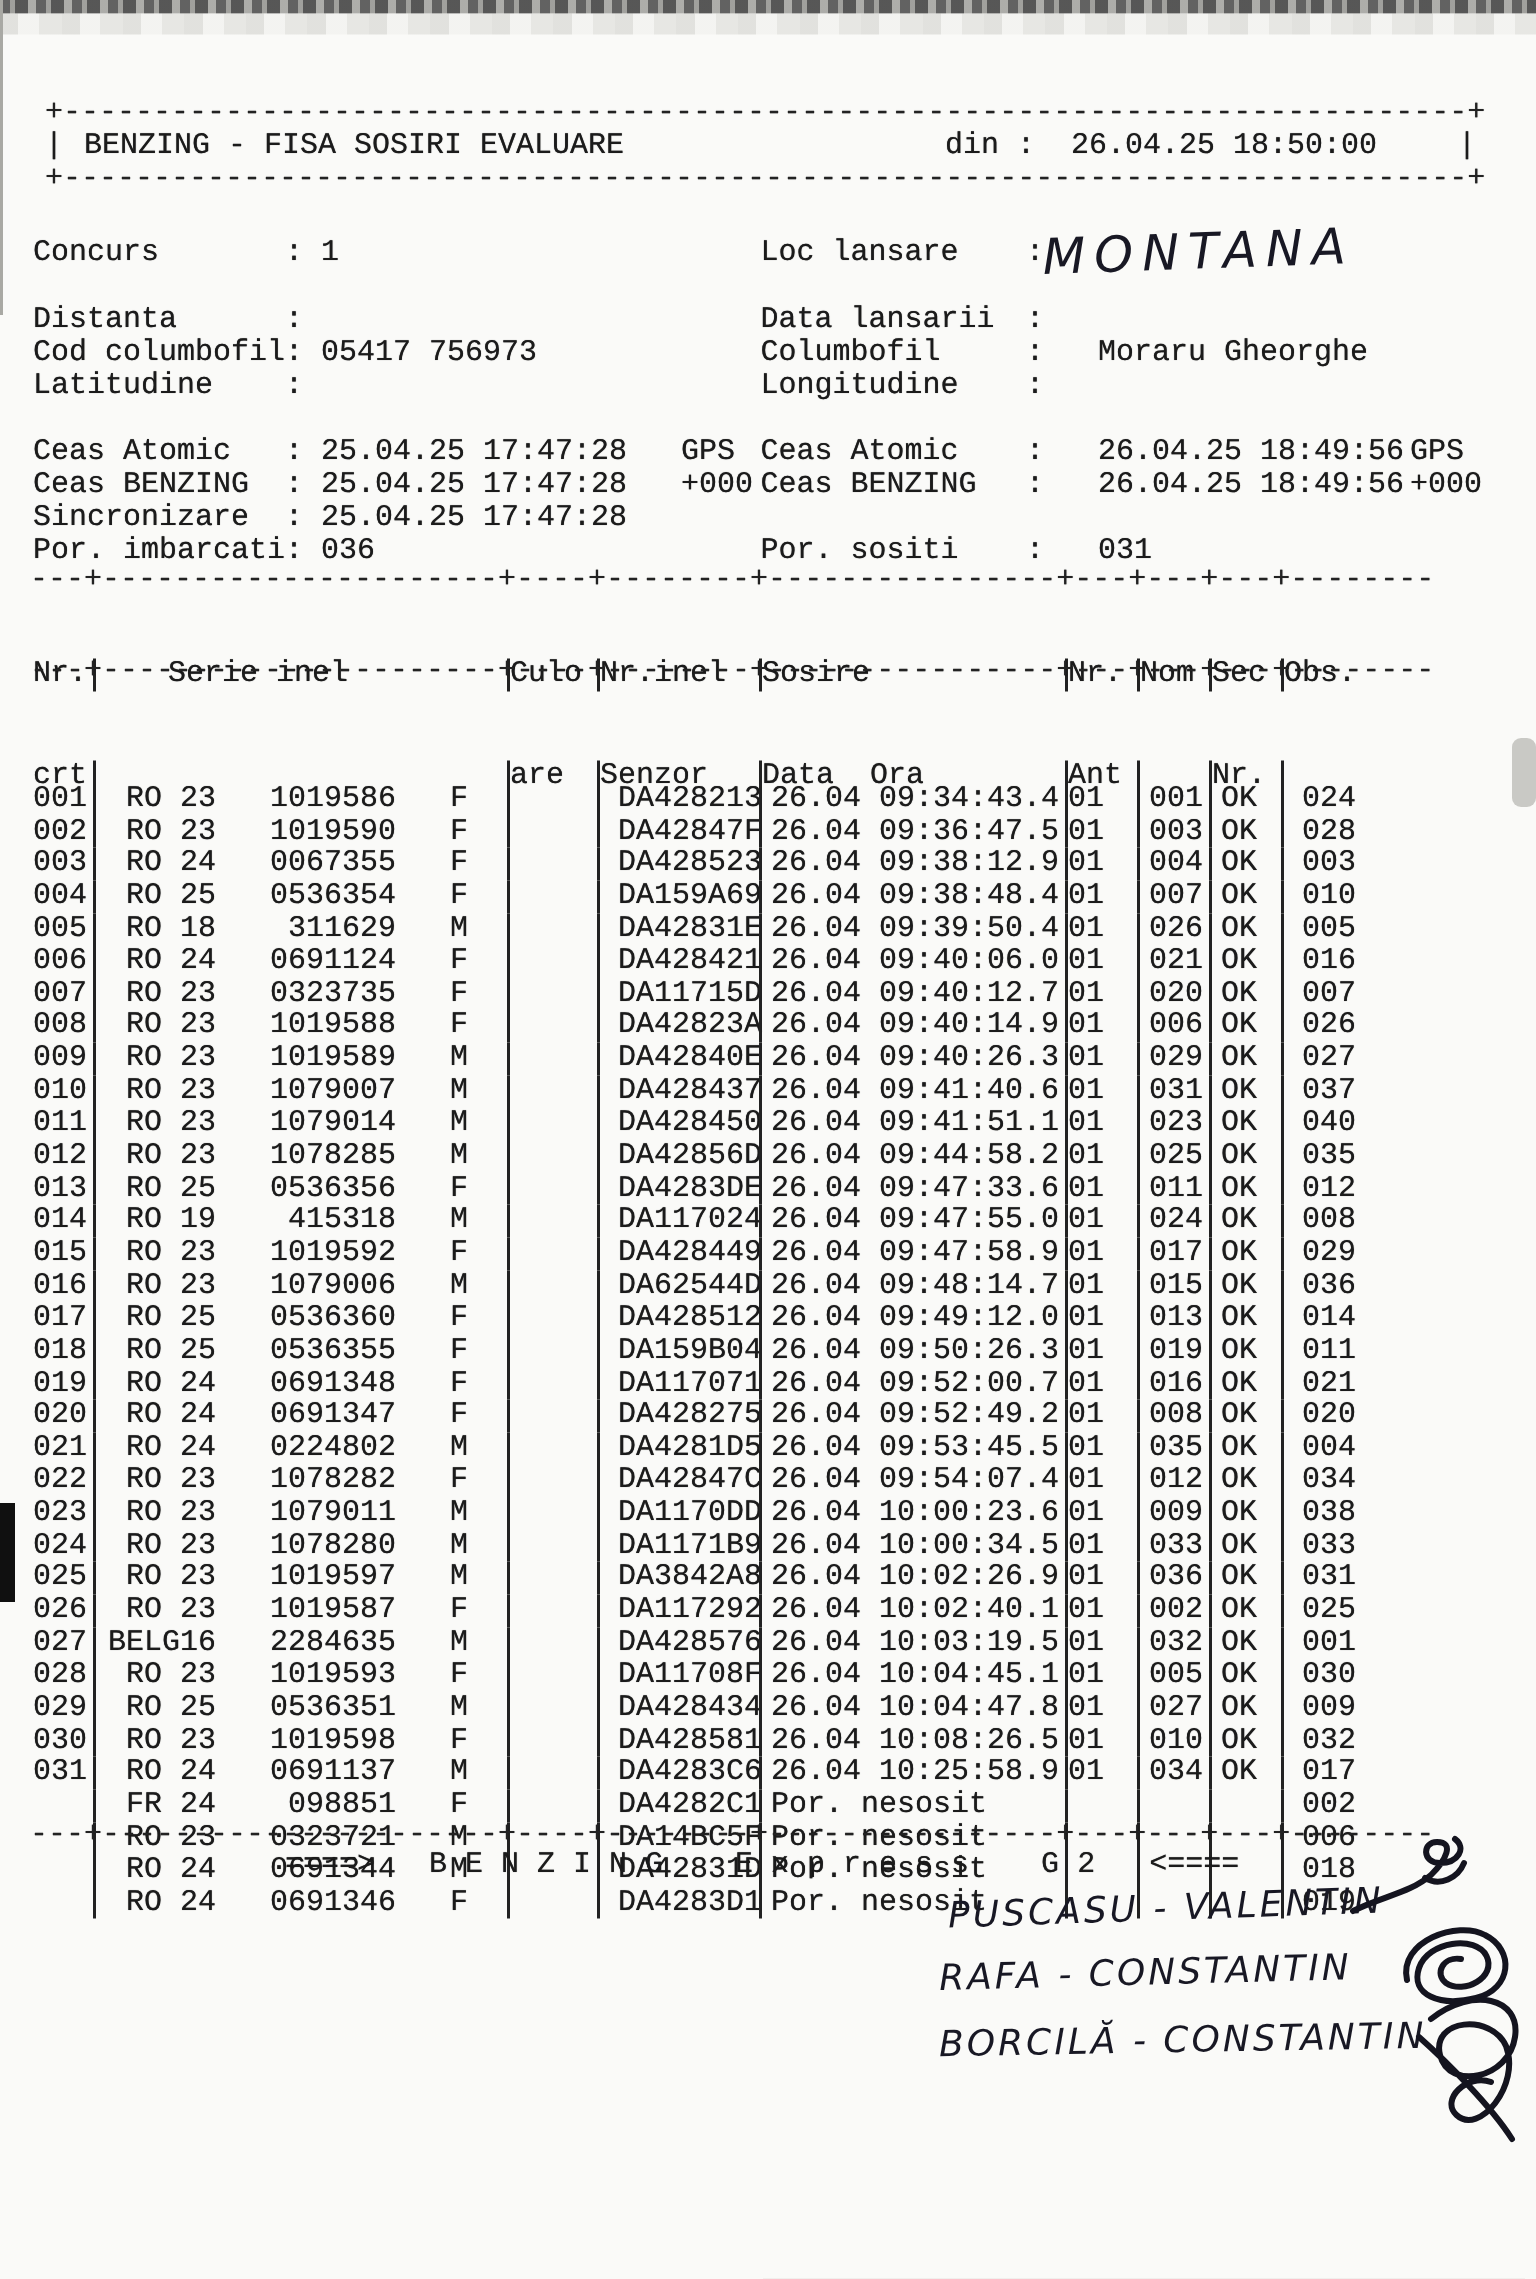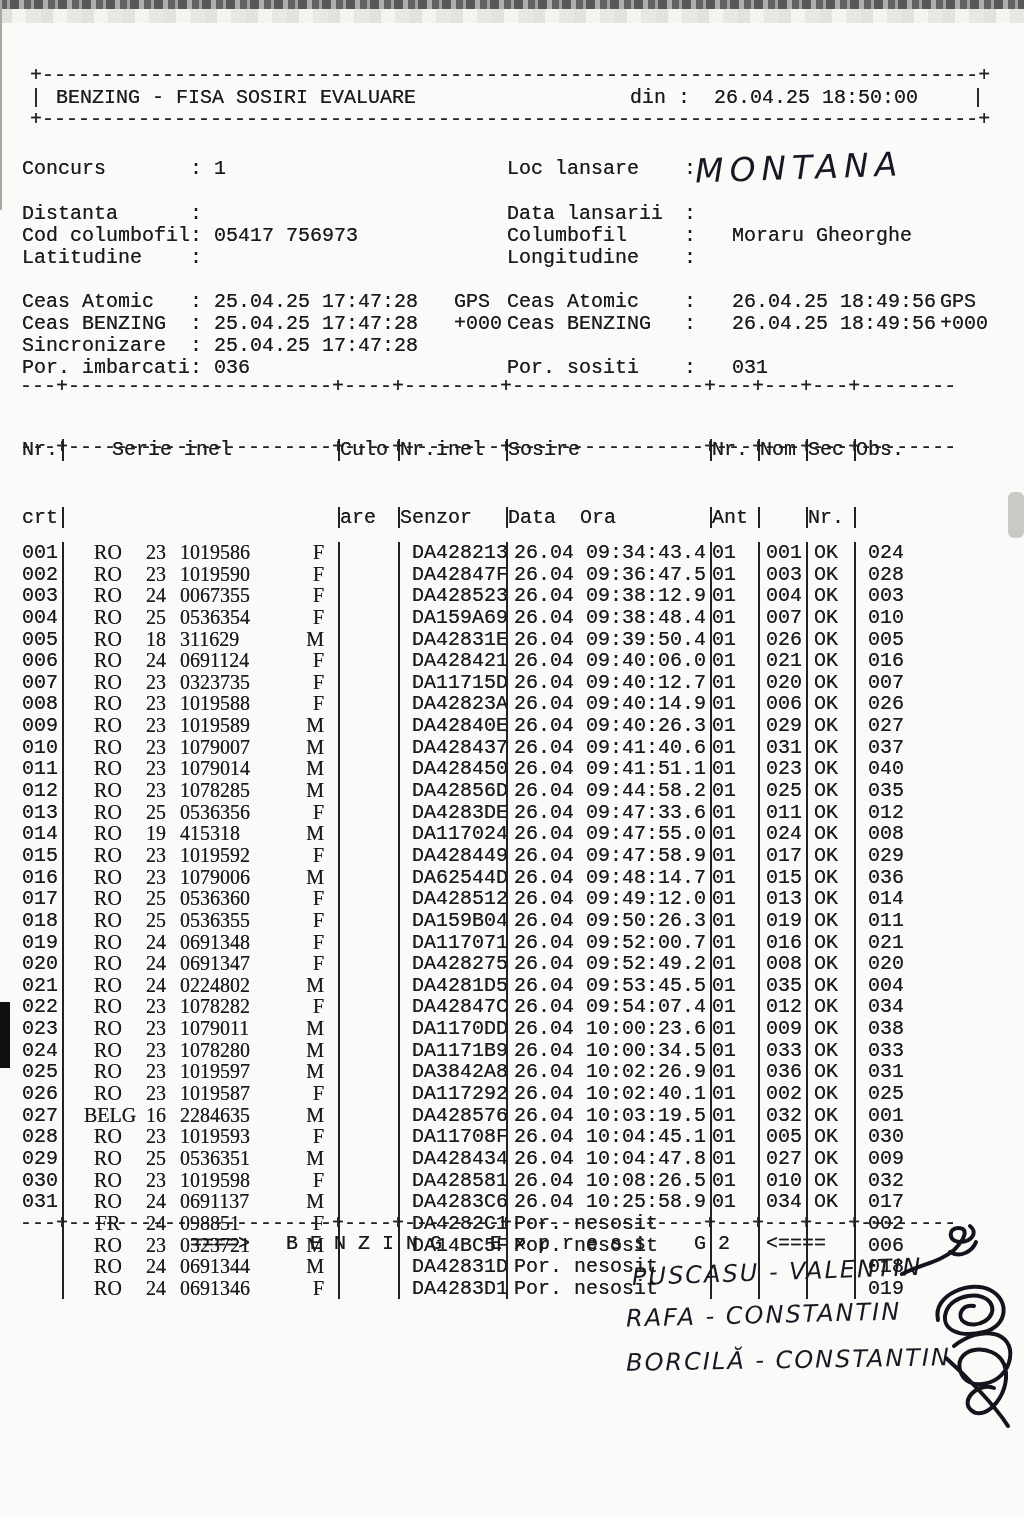"001" div.abs { top: 473px -> 453px }
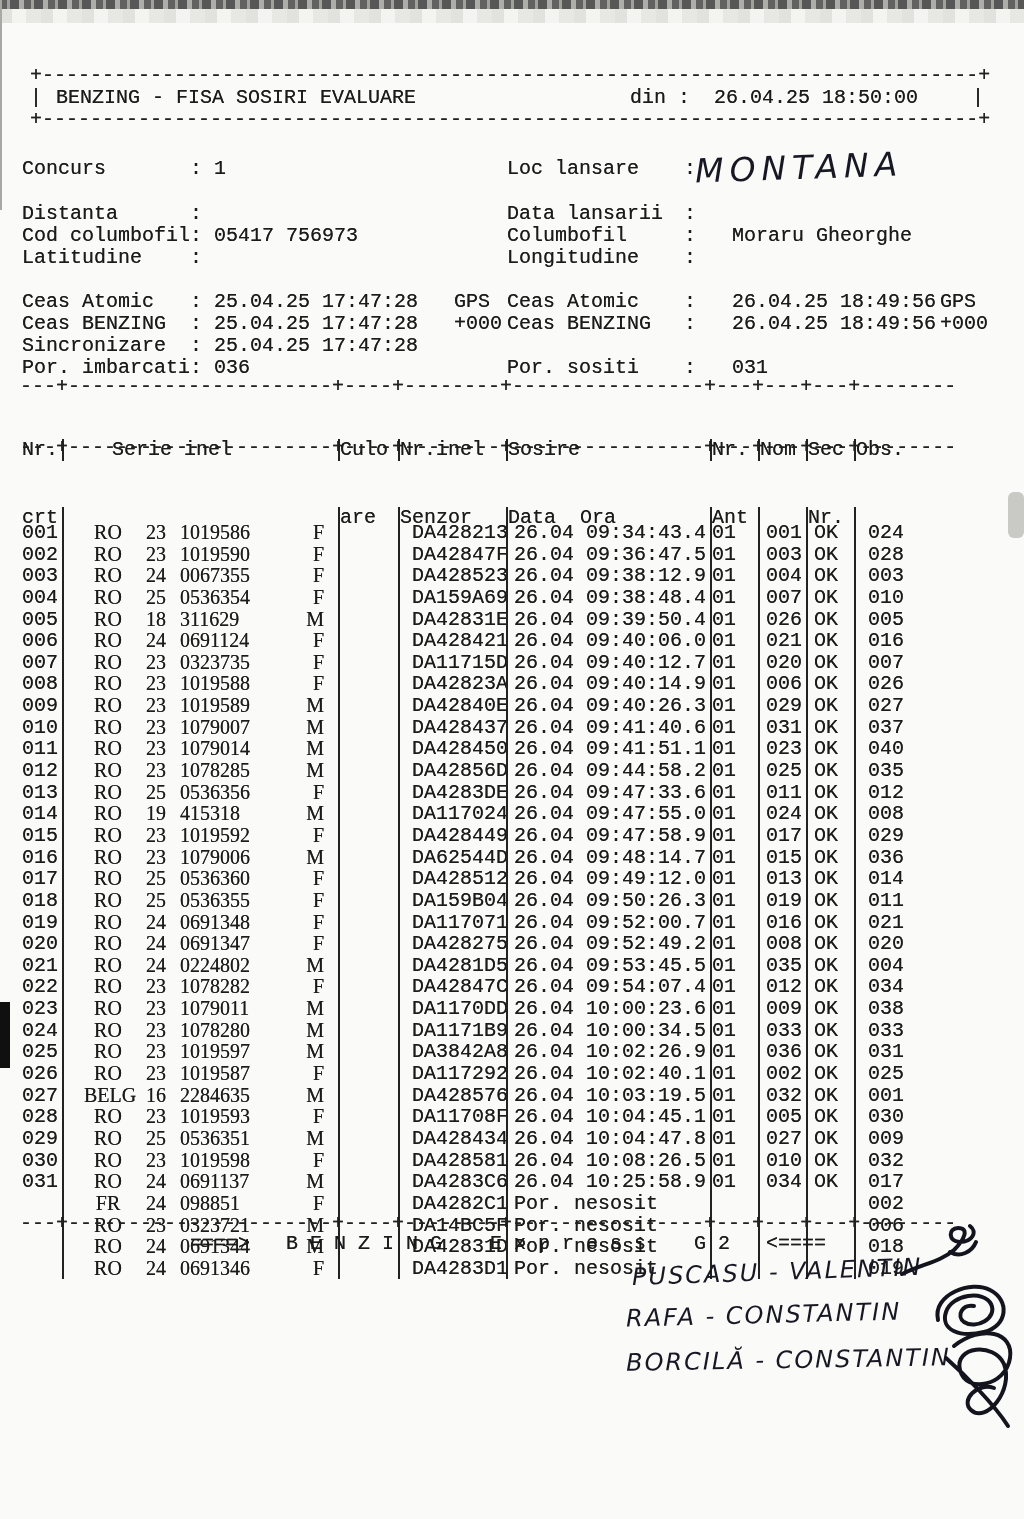"RO" .c-serie { font-family: Liberation Serif, serif -> none; padding-left: 20px -> 8px }
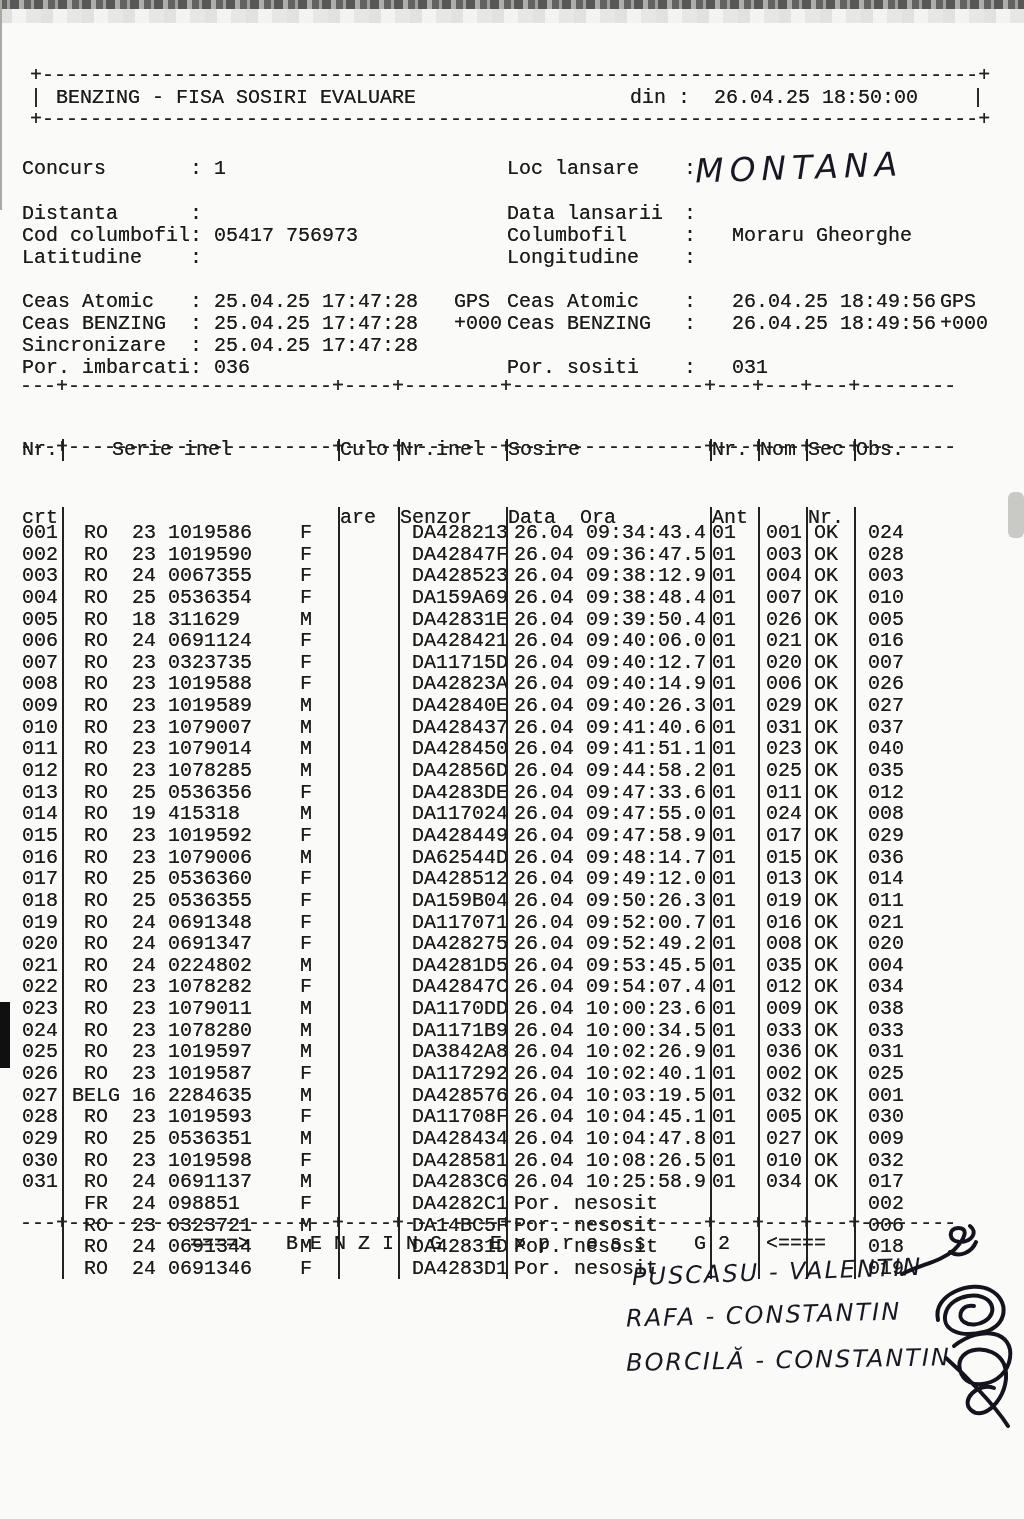"23" .f-year { text-align: center -> left }
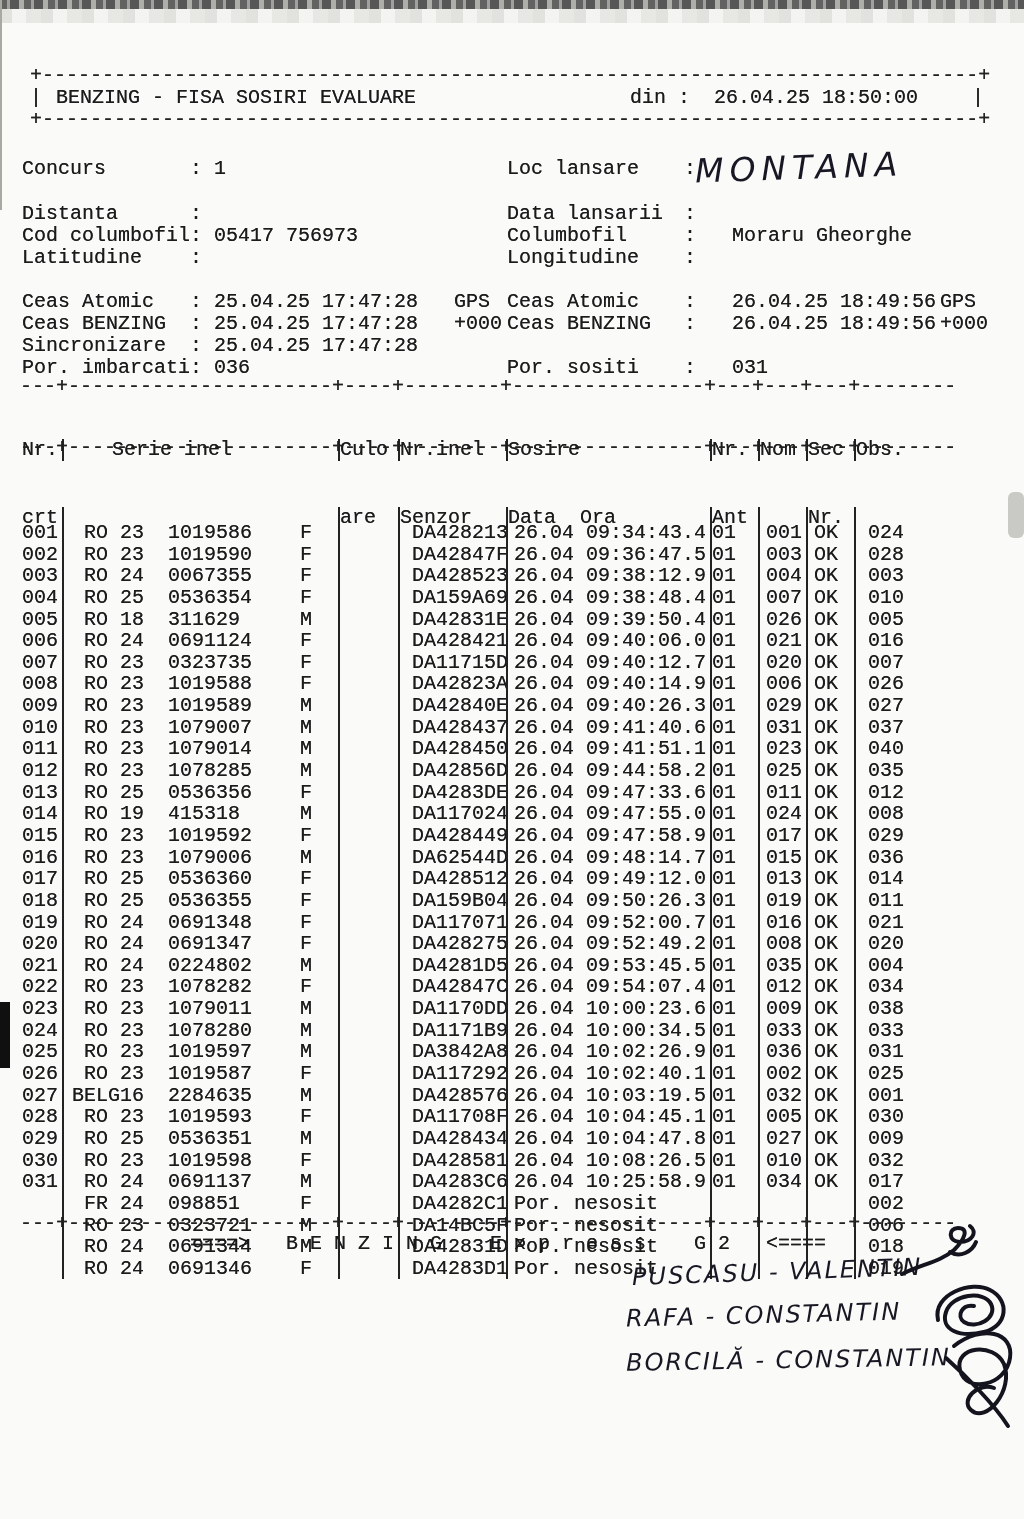"1019586" .f-ring { text-align: left -> right }
